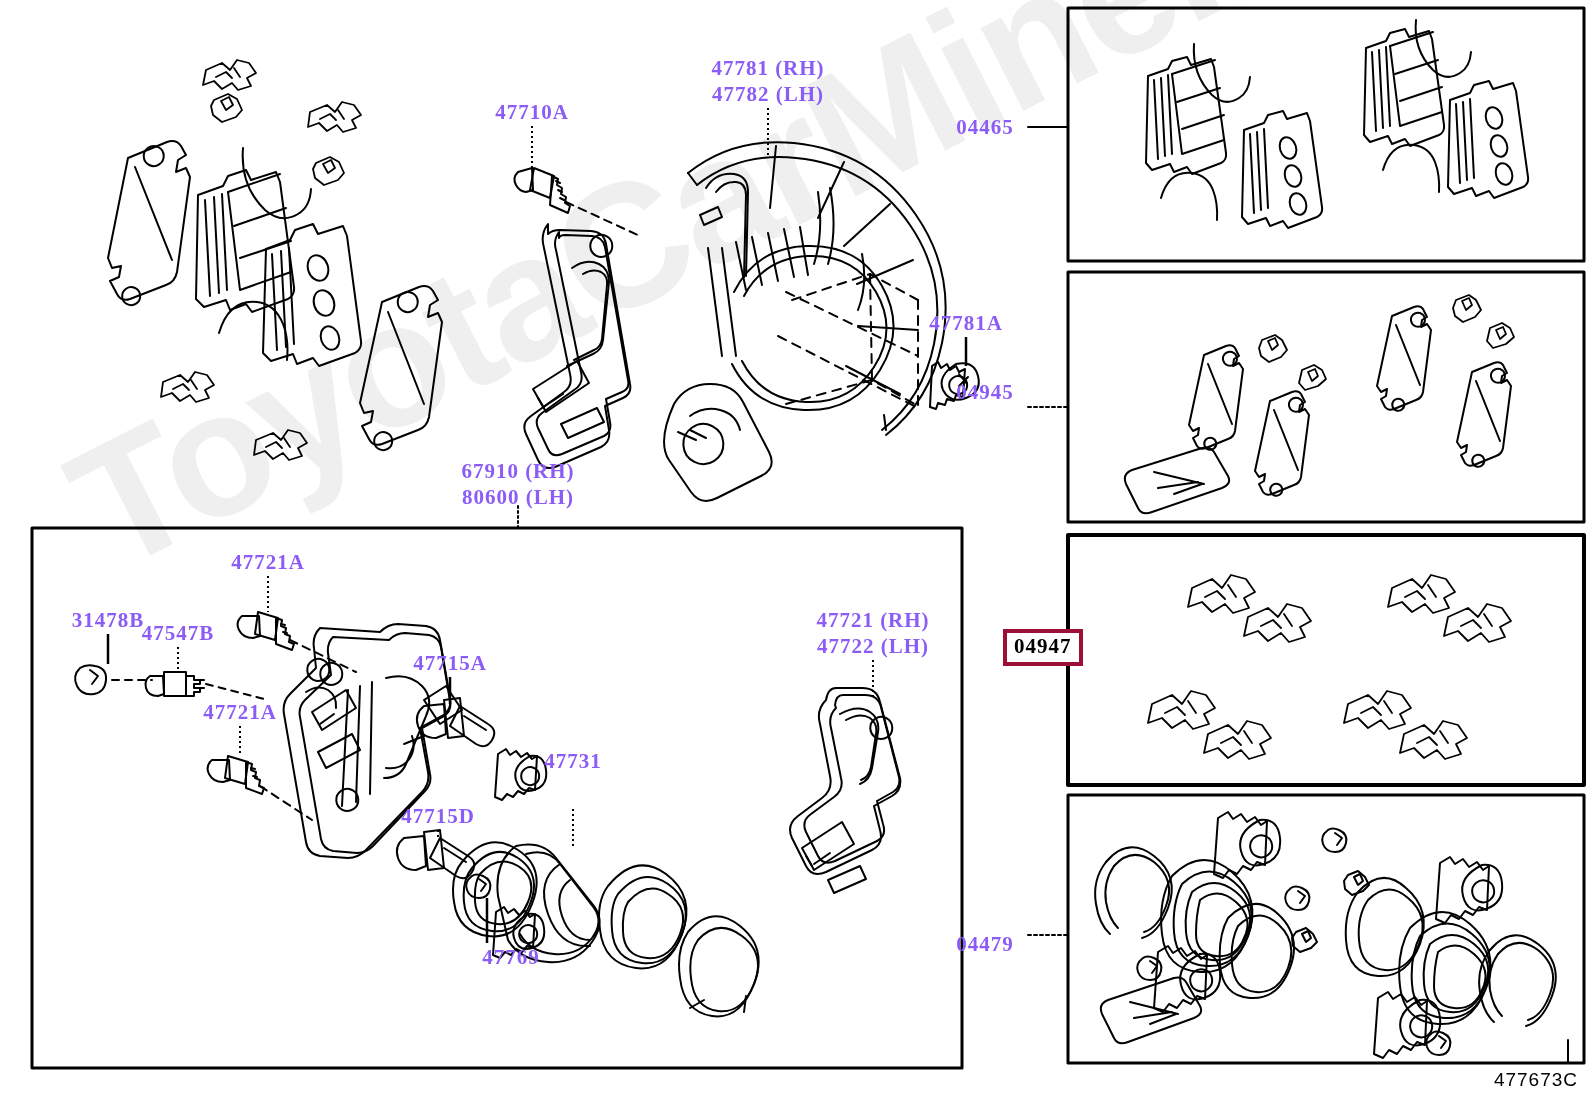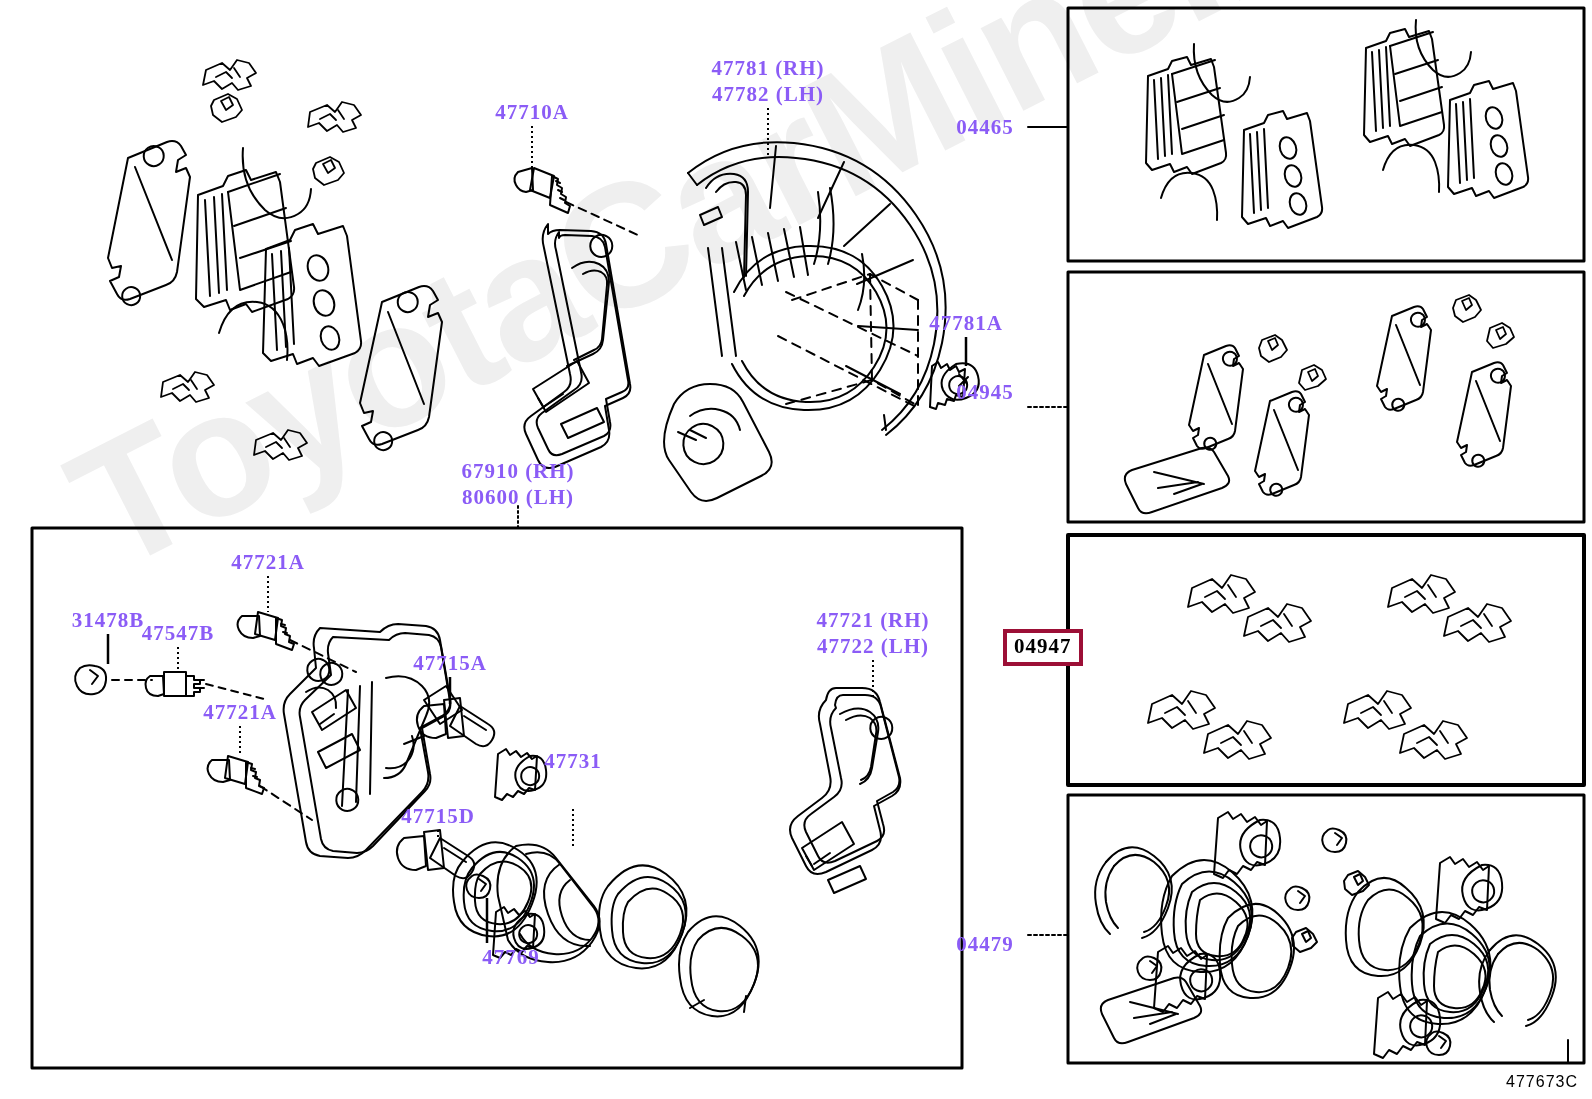"477673C" .footer-code { font-size: 16px -> 19px }
